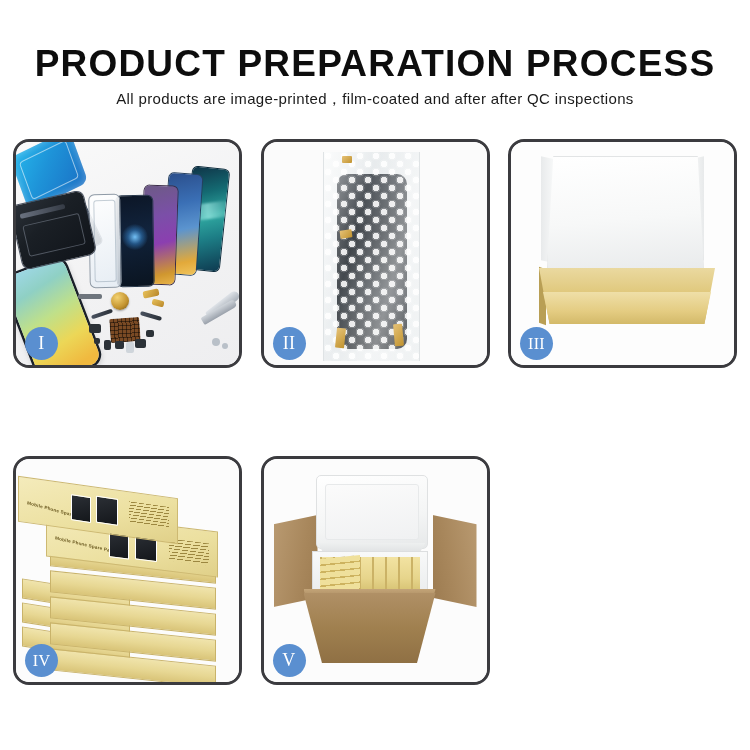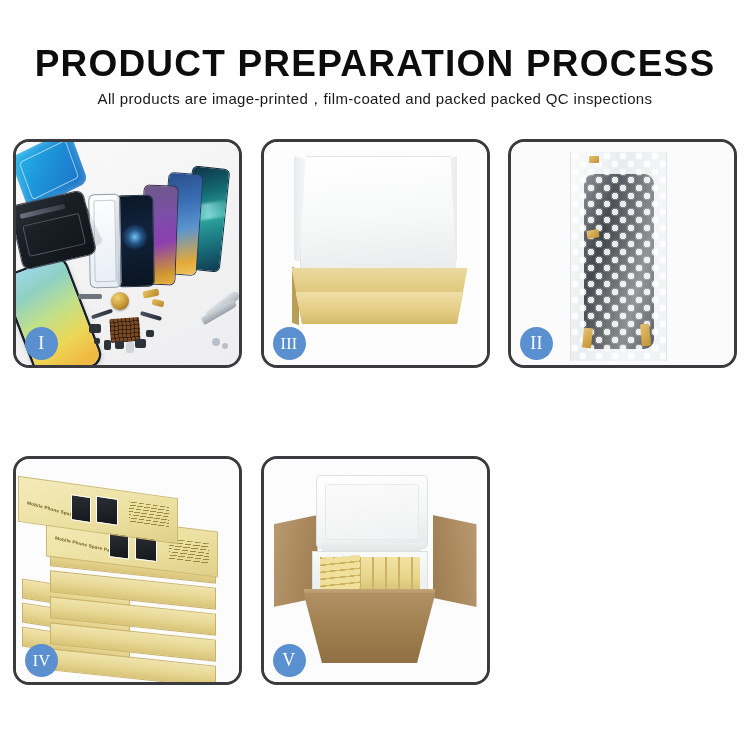"All products are" div { text: packed packed -> after after }
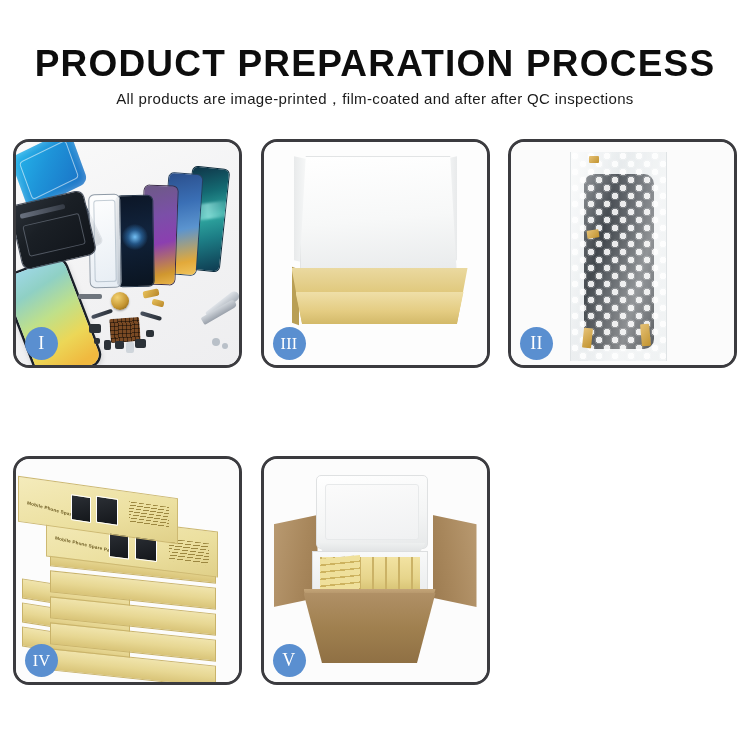"III" div.card { order: before "II" -> after "II" }
